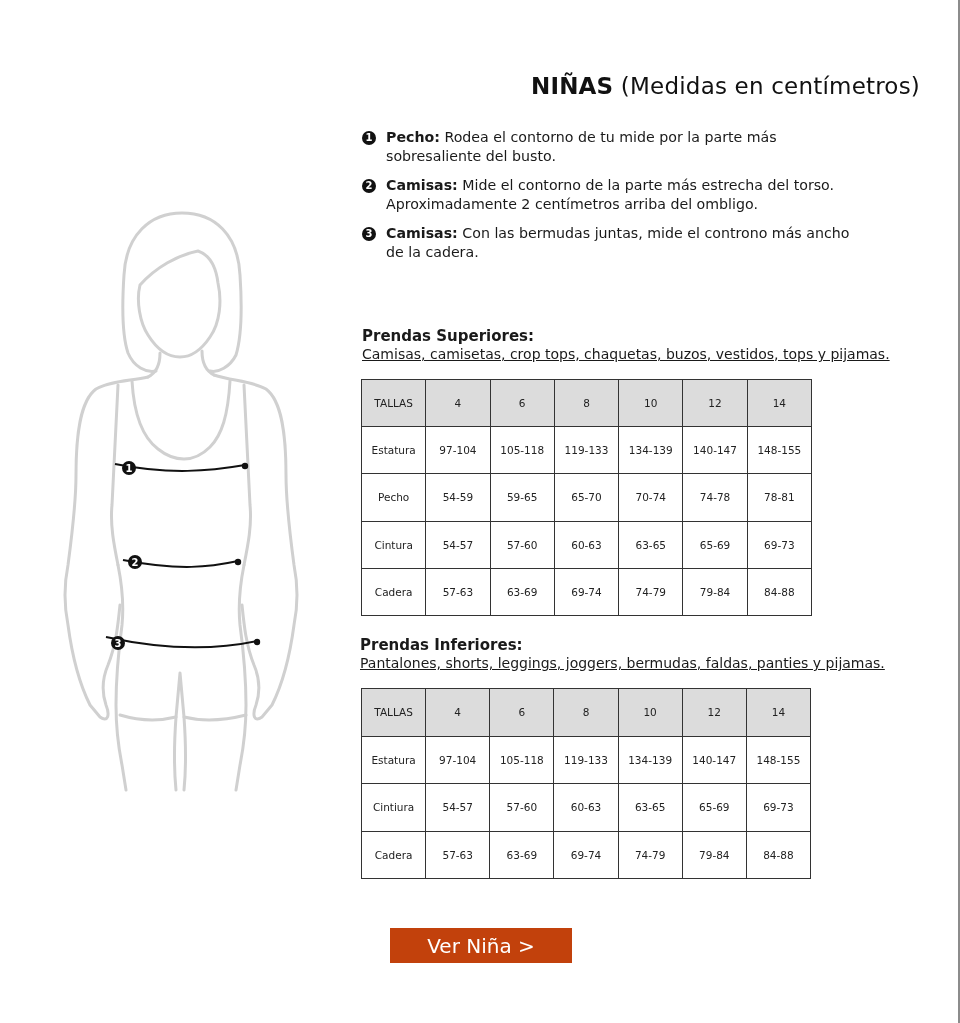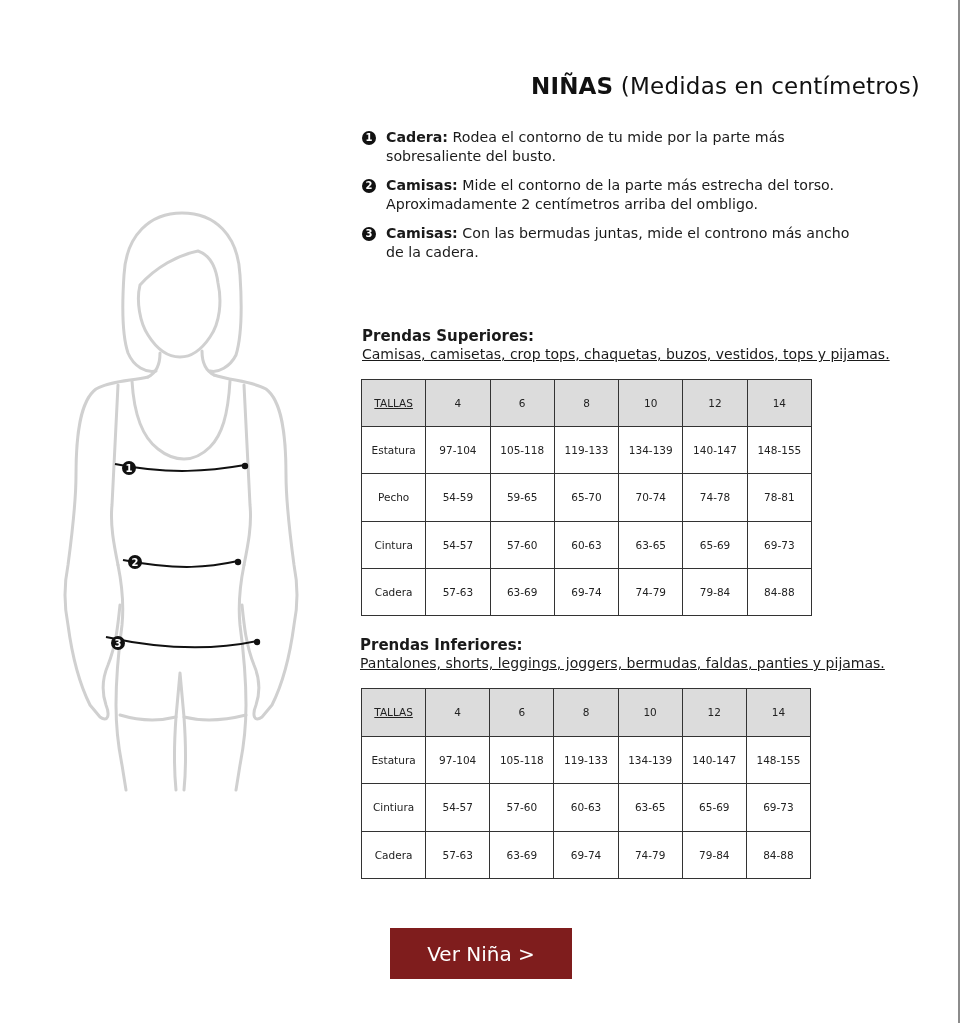"Cadera:" span.lbl { text: Cadera -> Pecho }
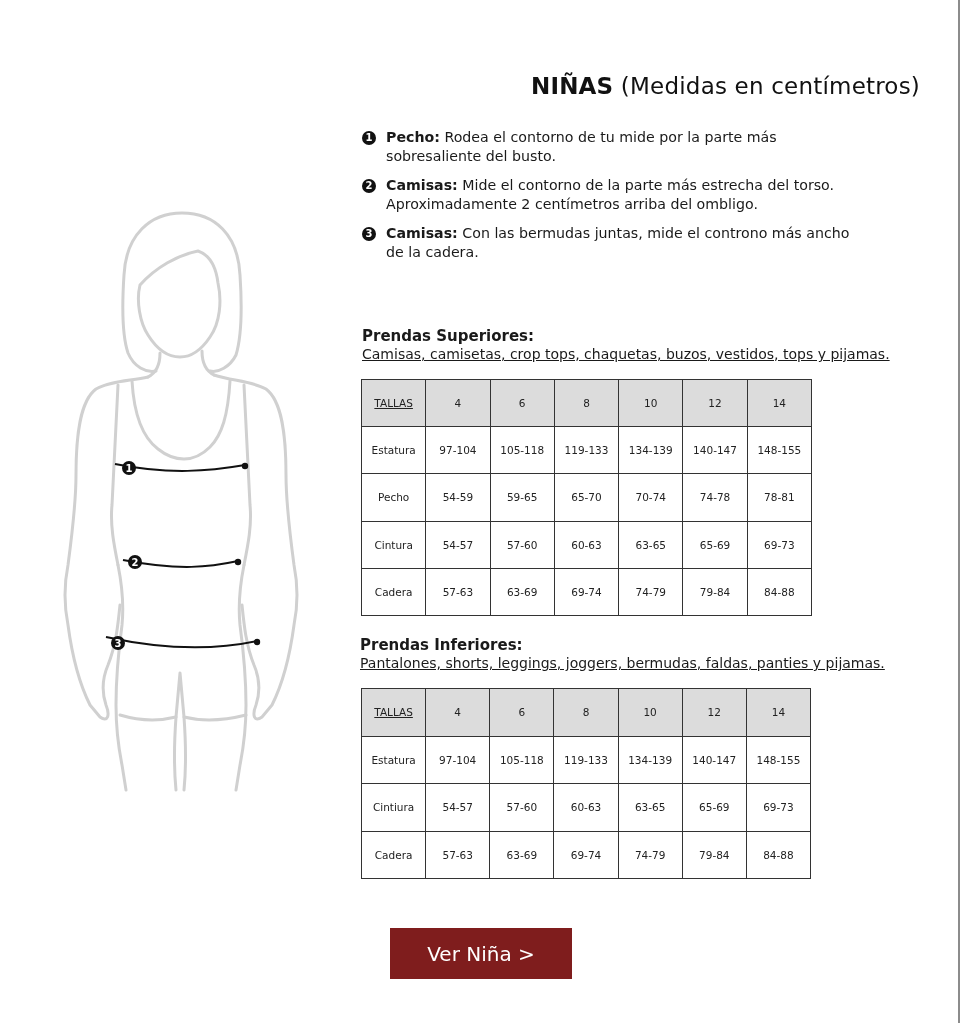"TALLAS" table.sz td.rowlabel { text-decoration: underline -> none }
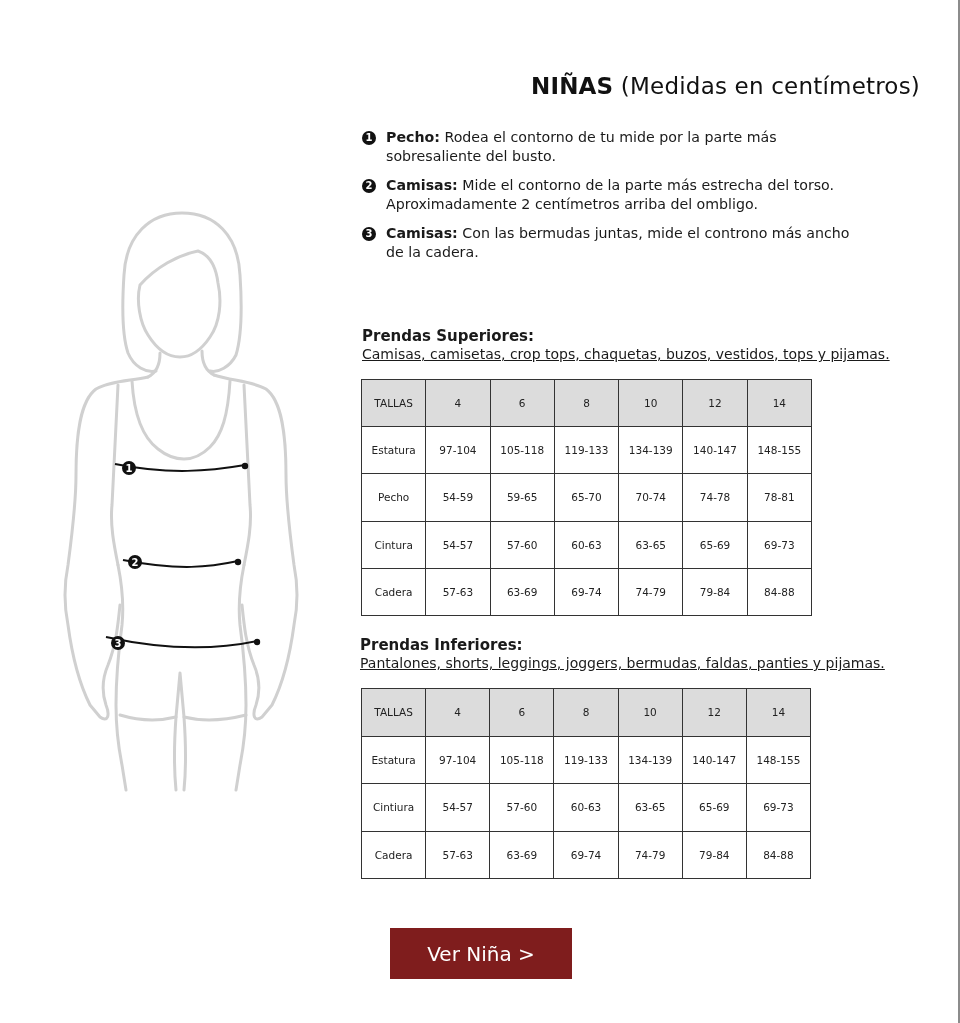"Ver Niña >" .btn { background: #7f1d1d -> #c2410c; height: 51px -> 35px }
